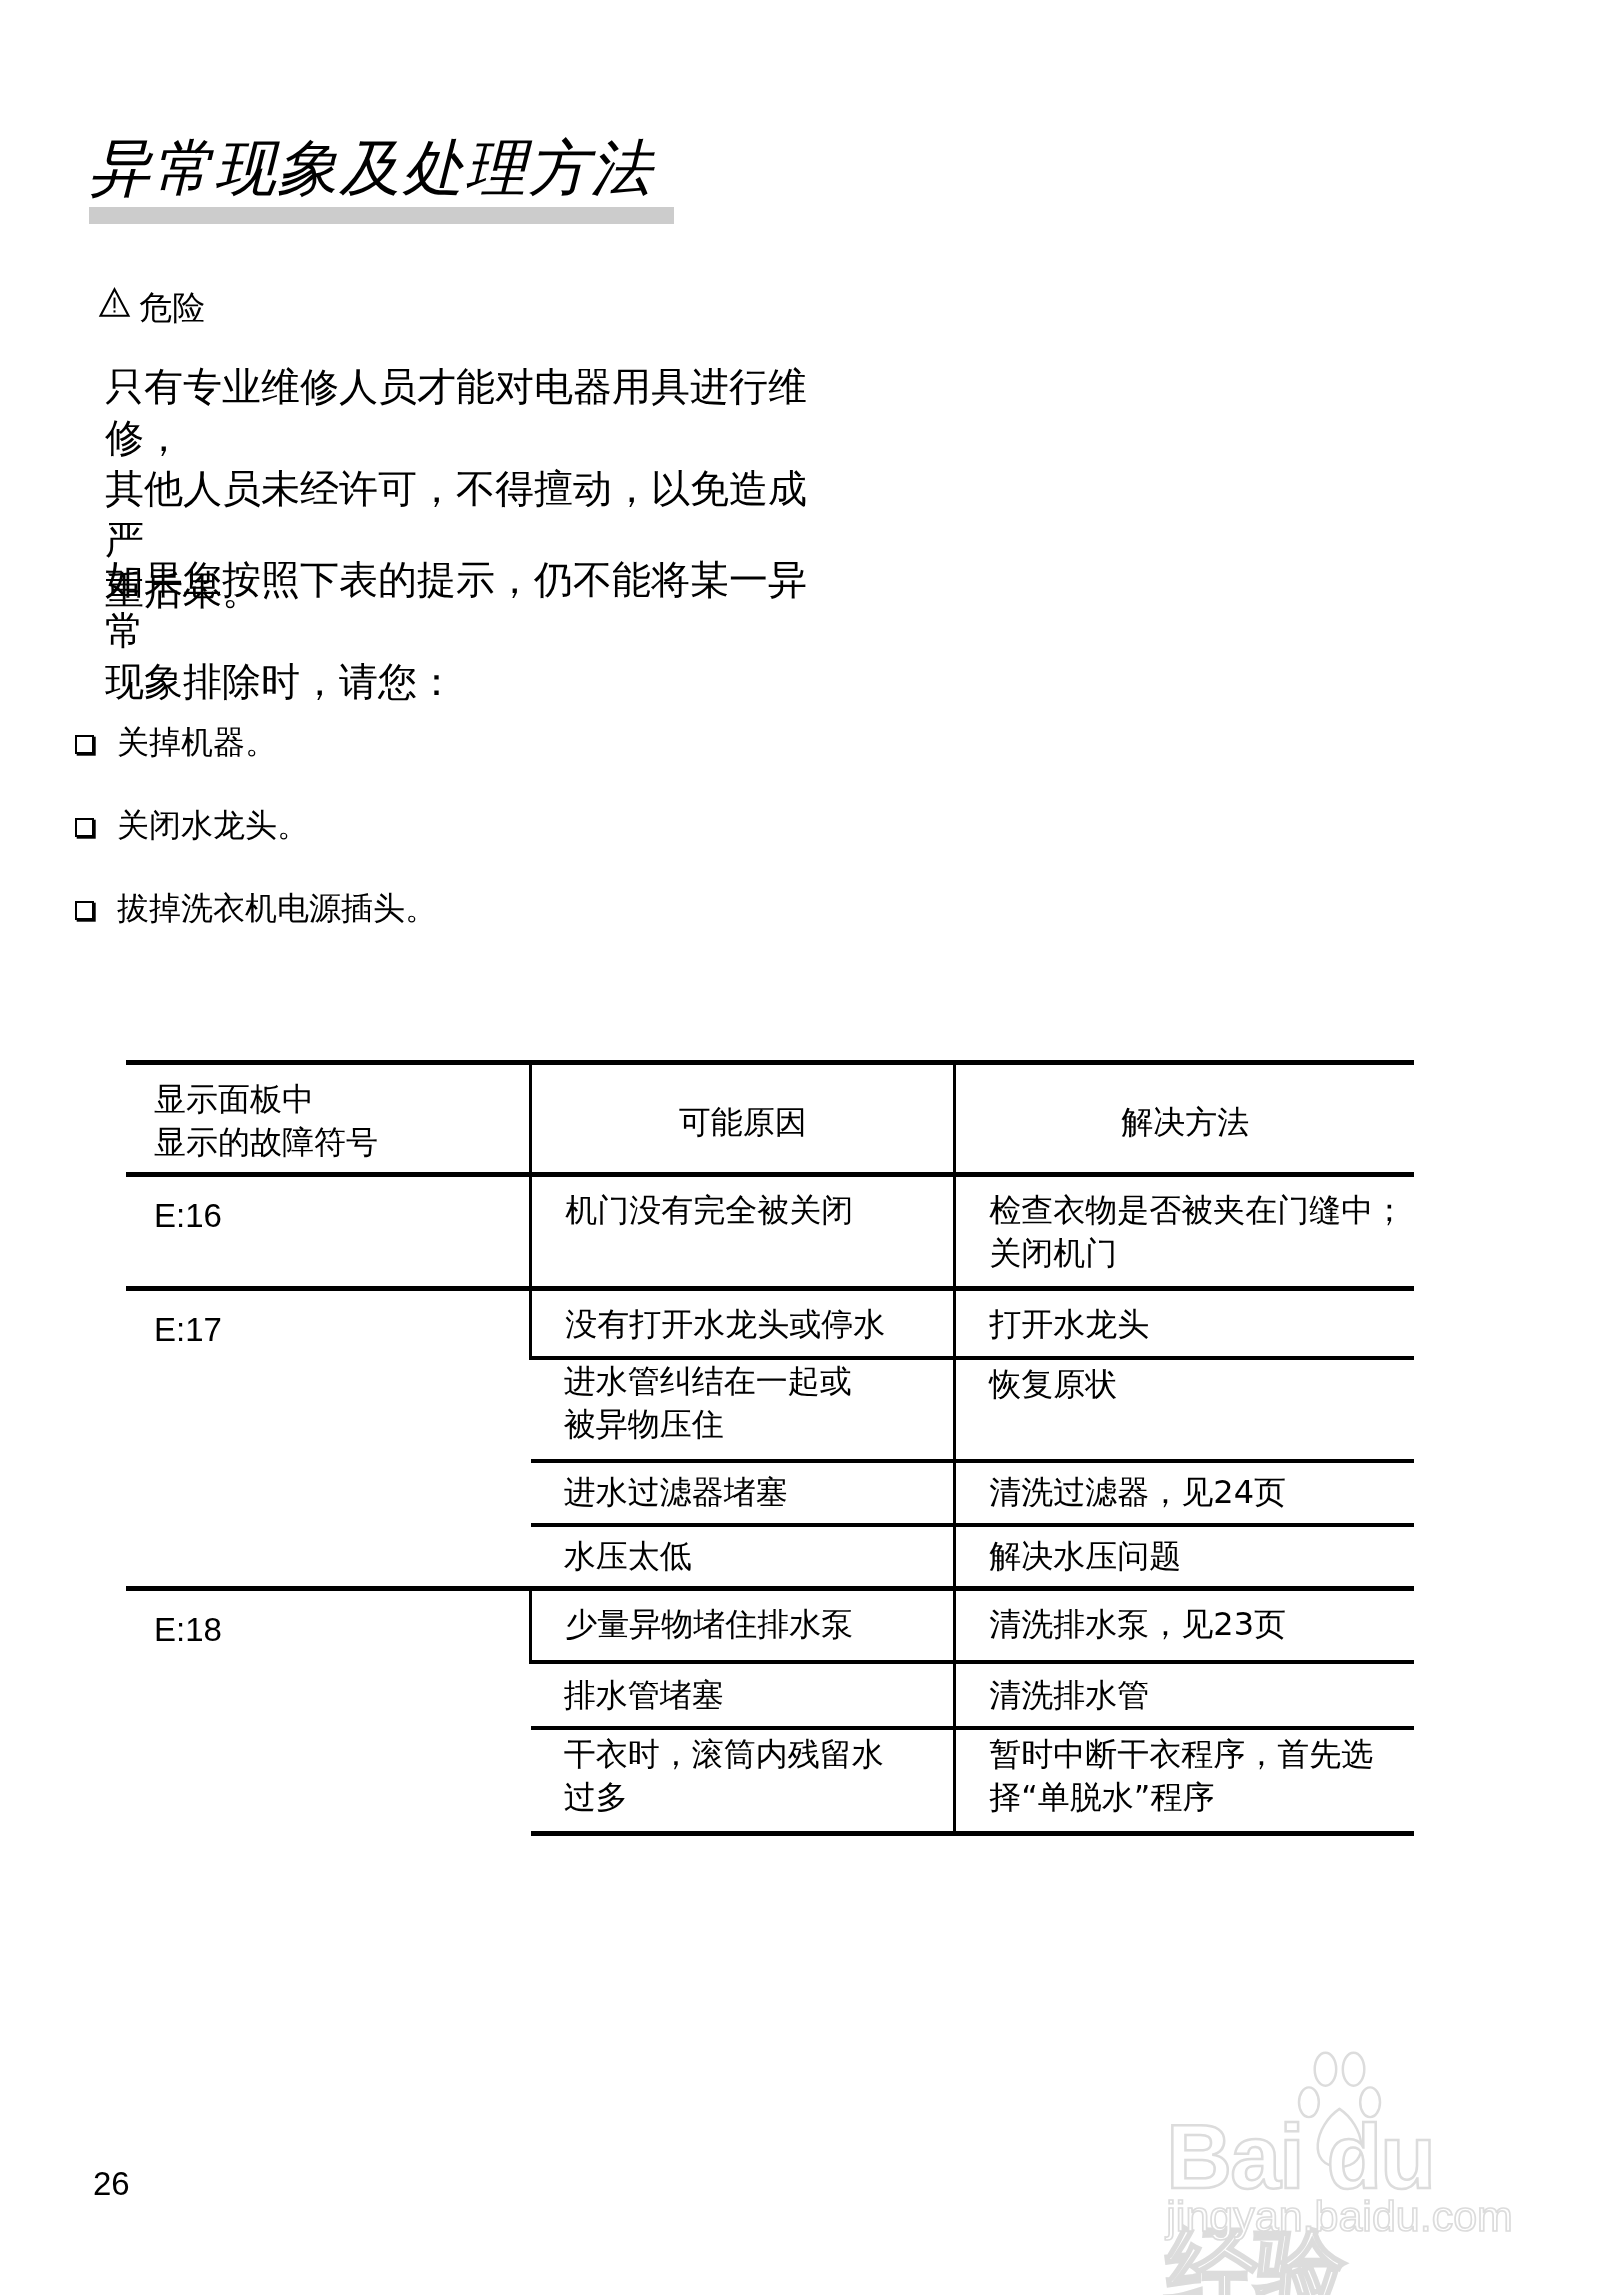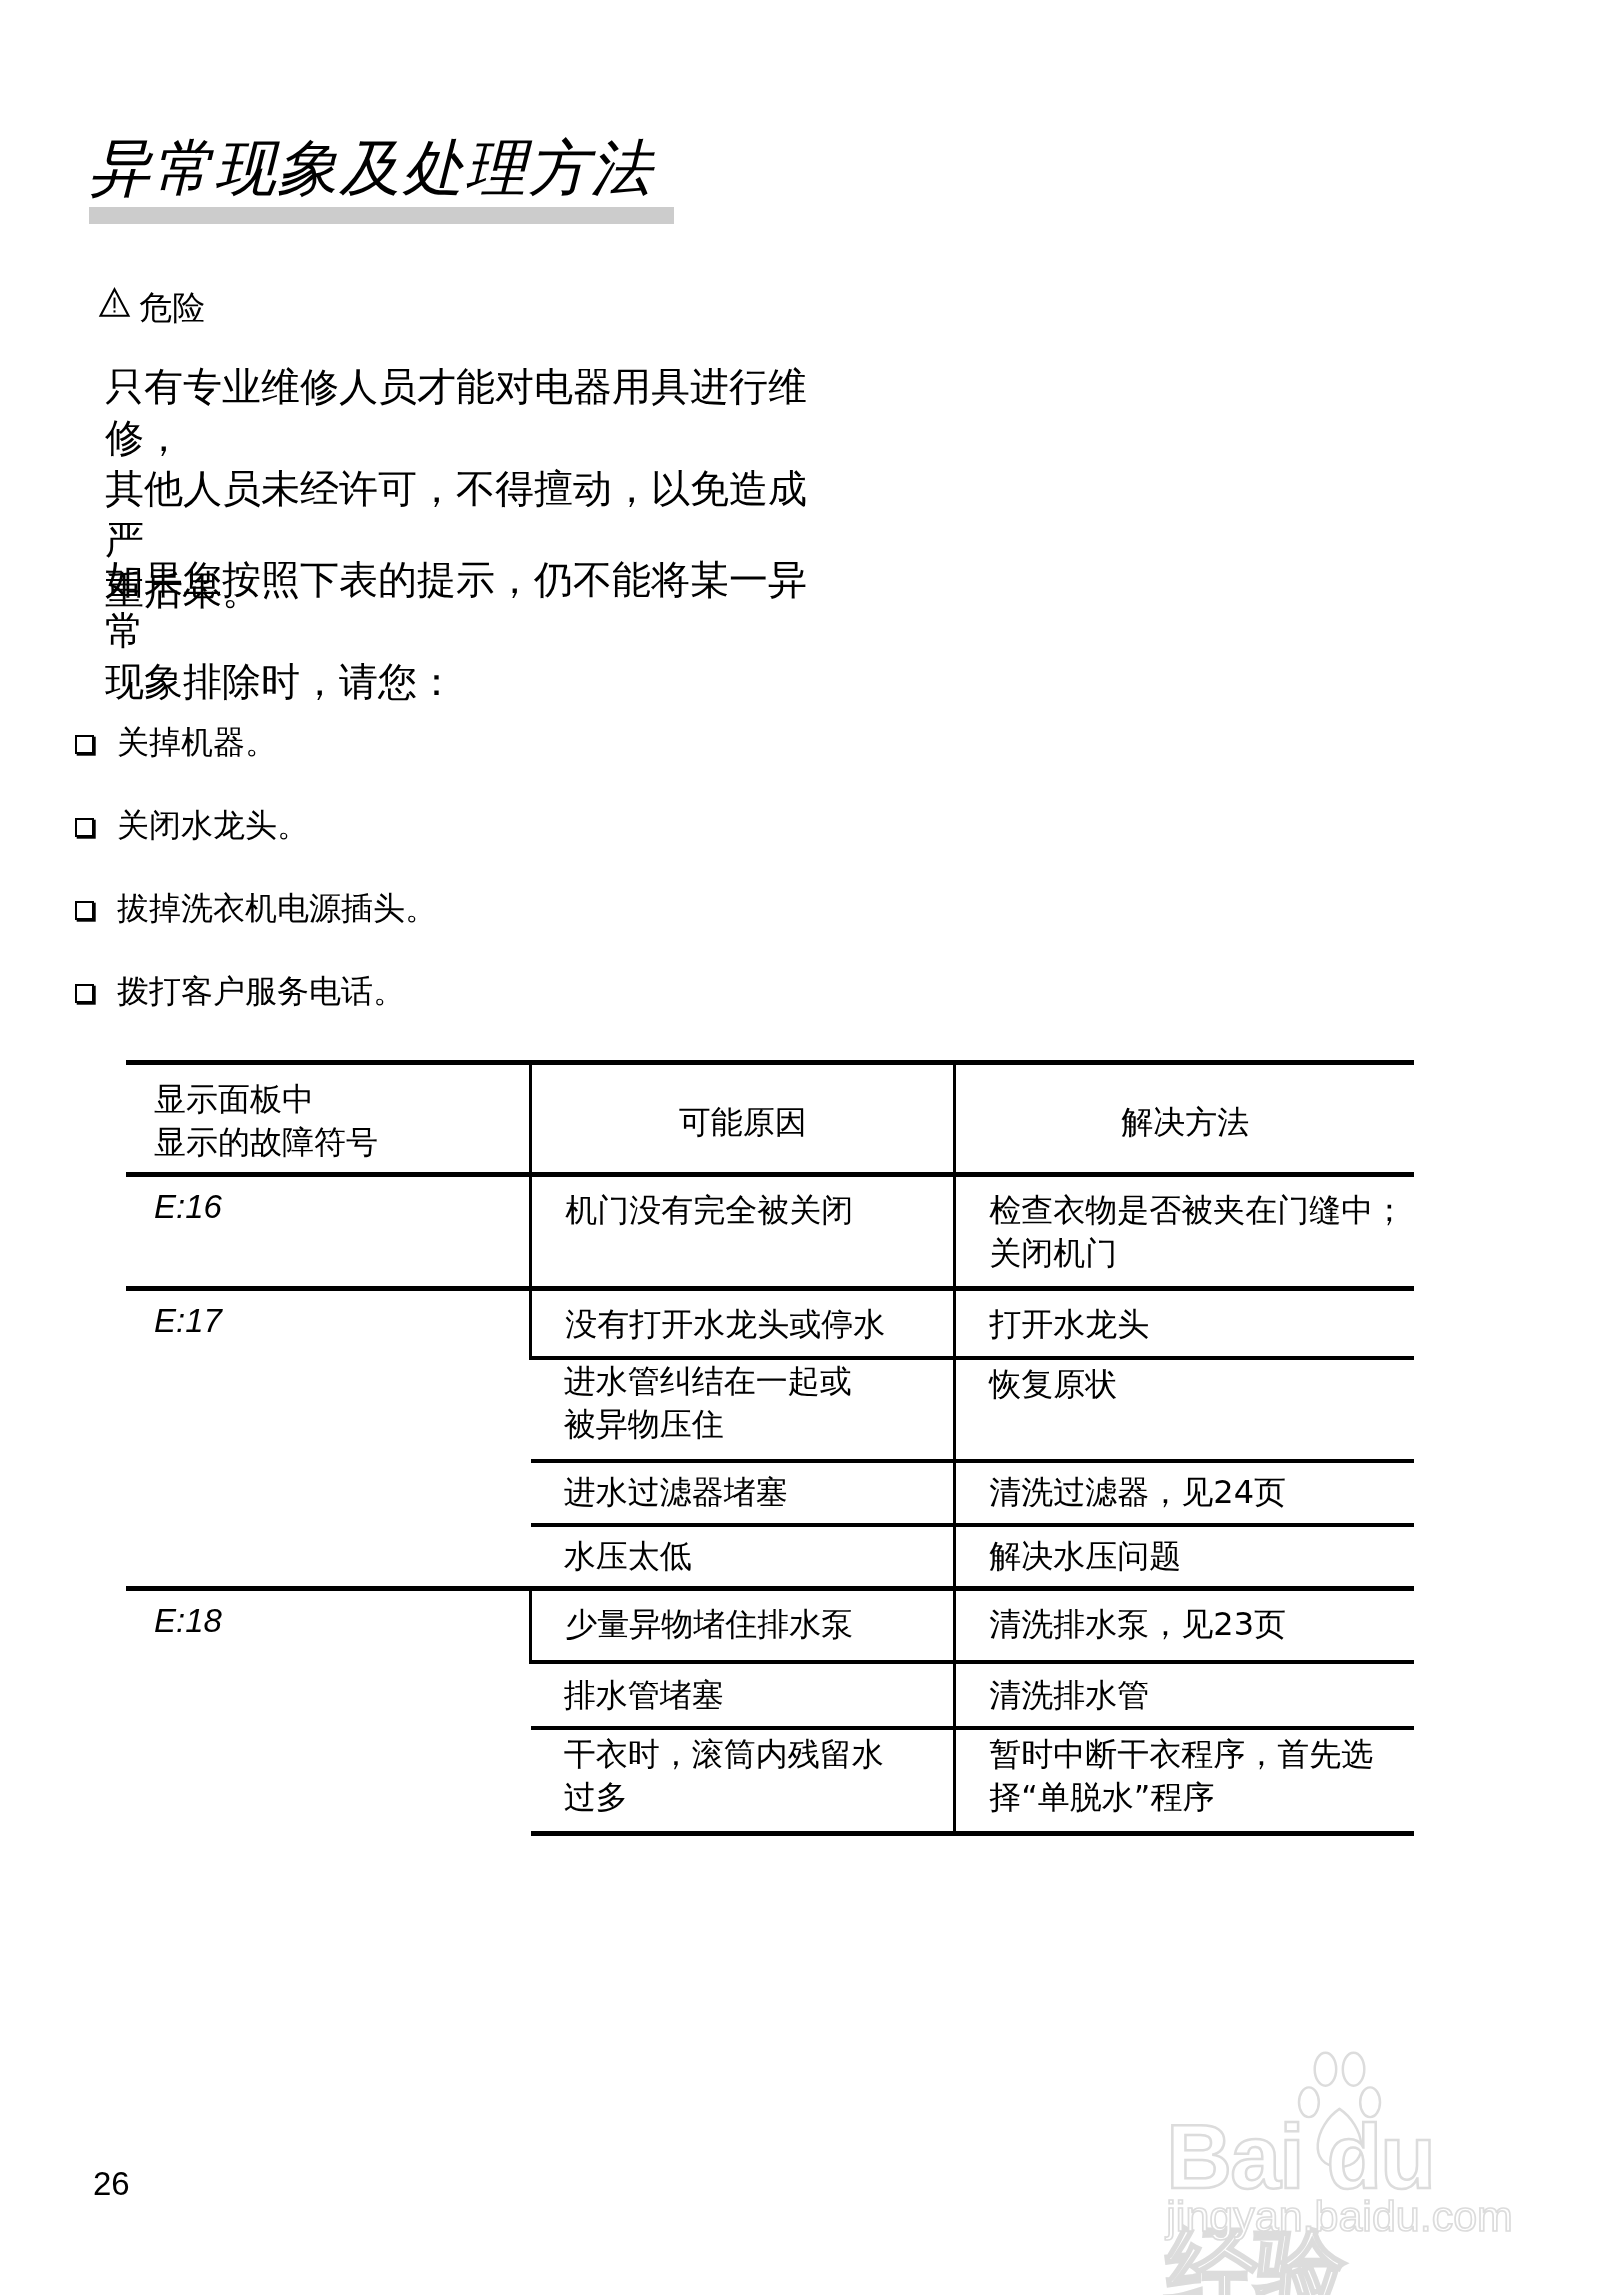"拨打客户服务电话。" div.bullet { html: <div> <span></span> <span>拨打客户服务电话。</span> </div> -> none }
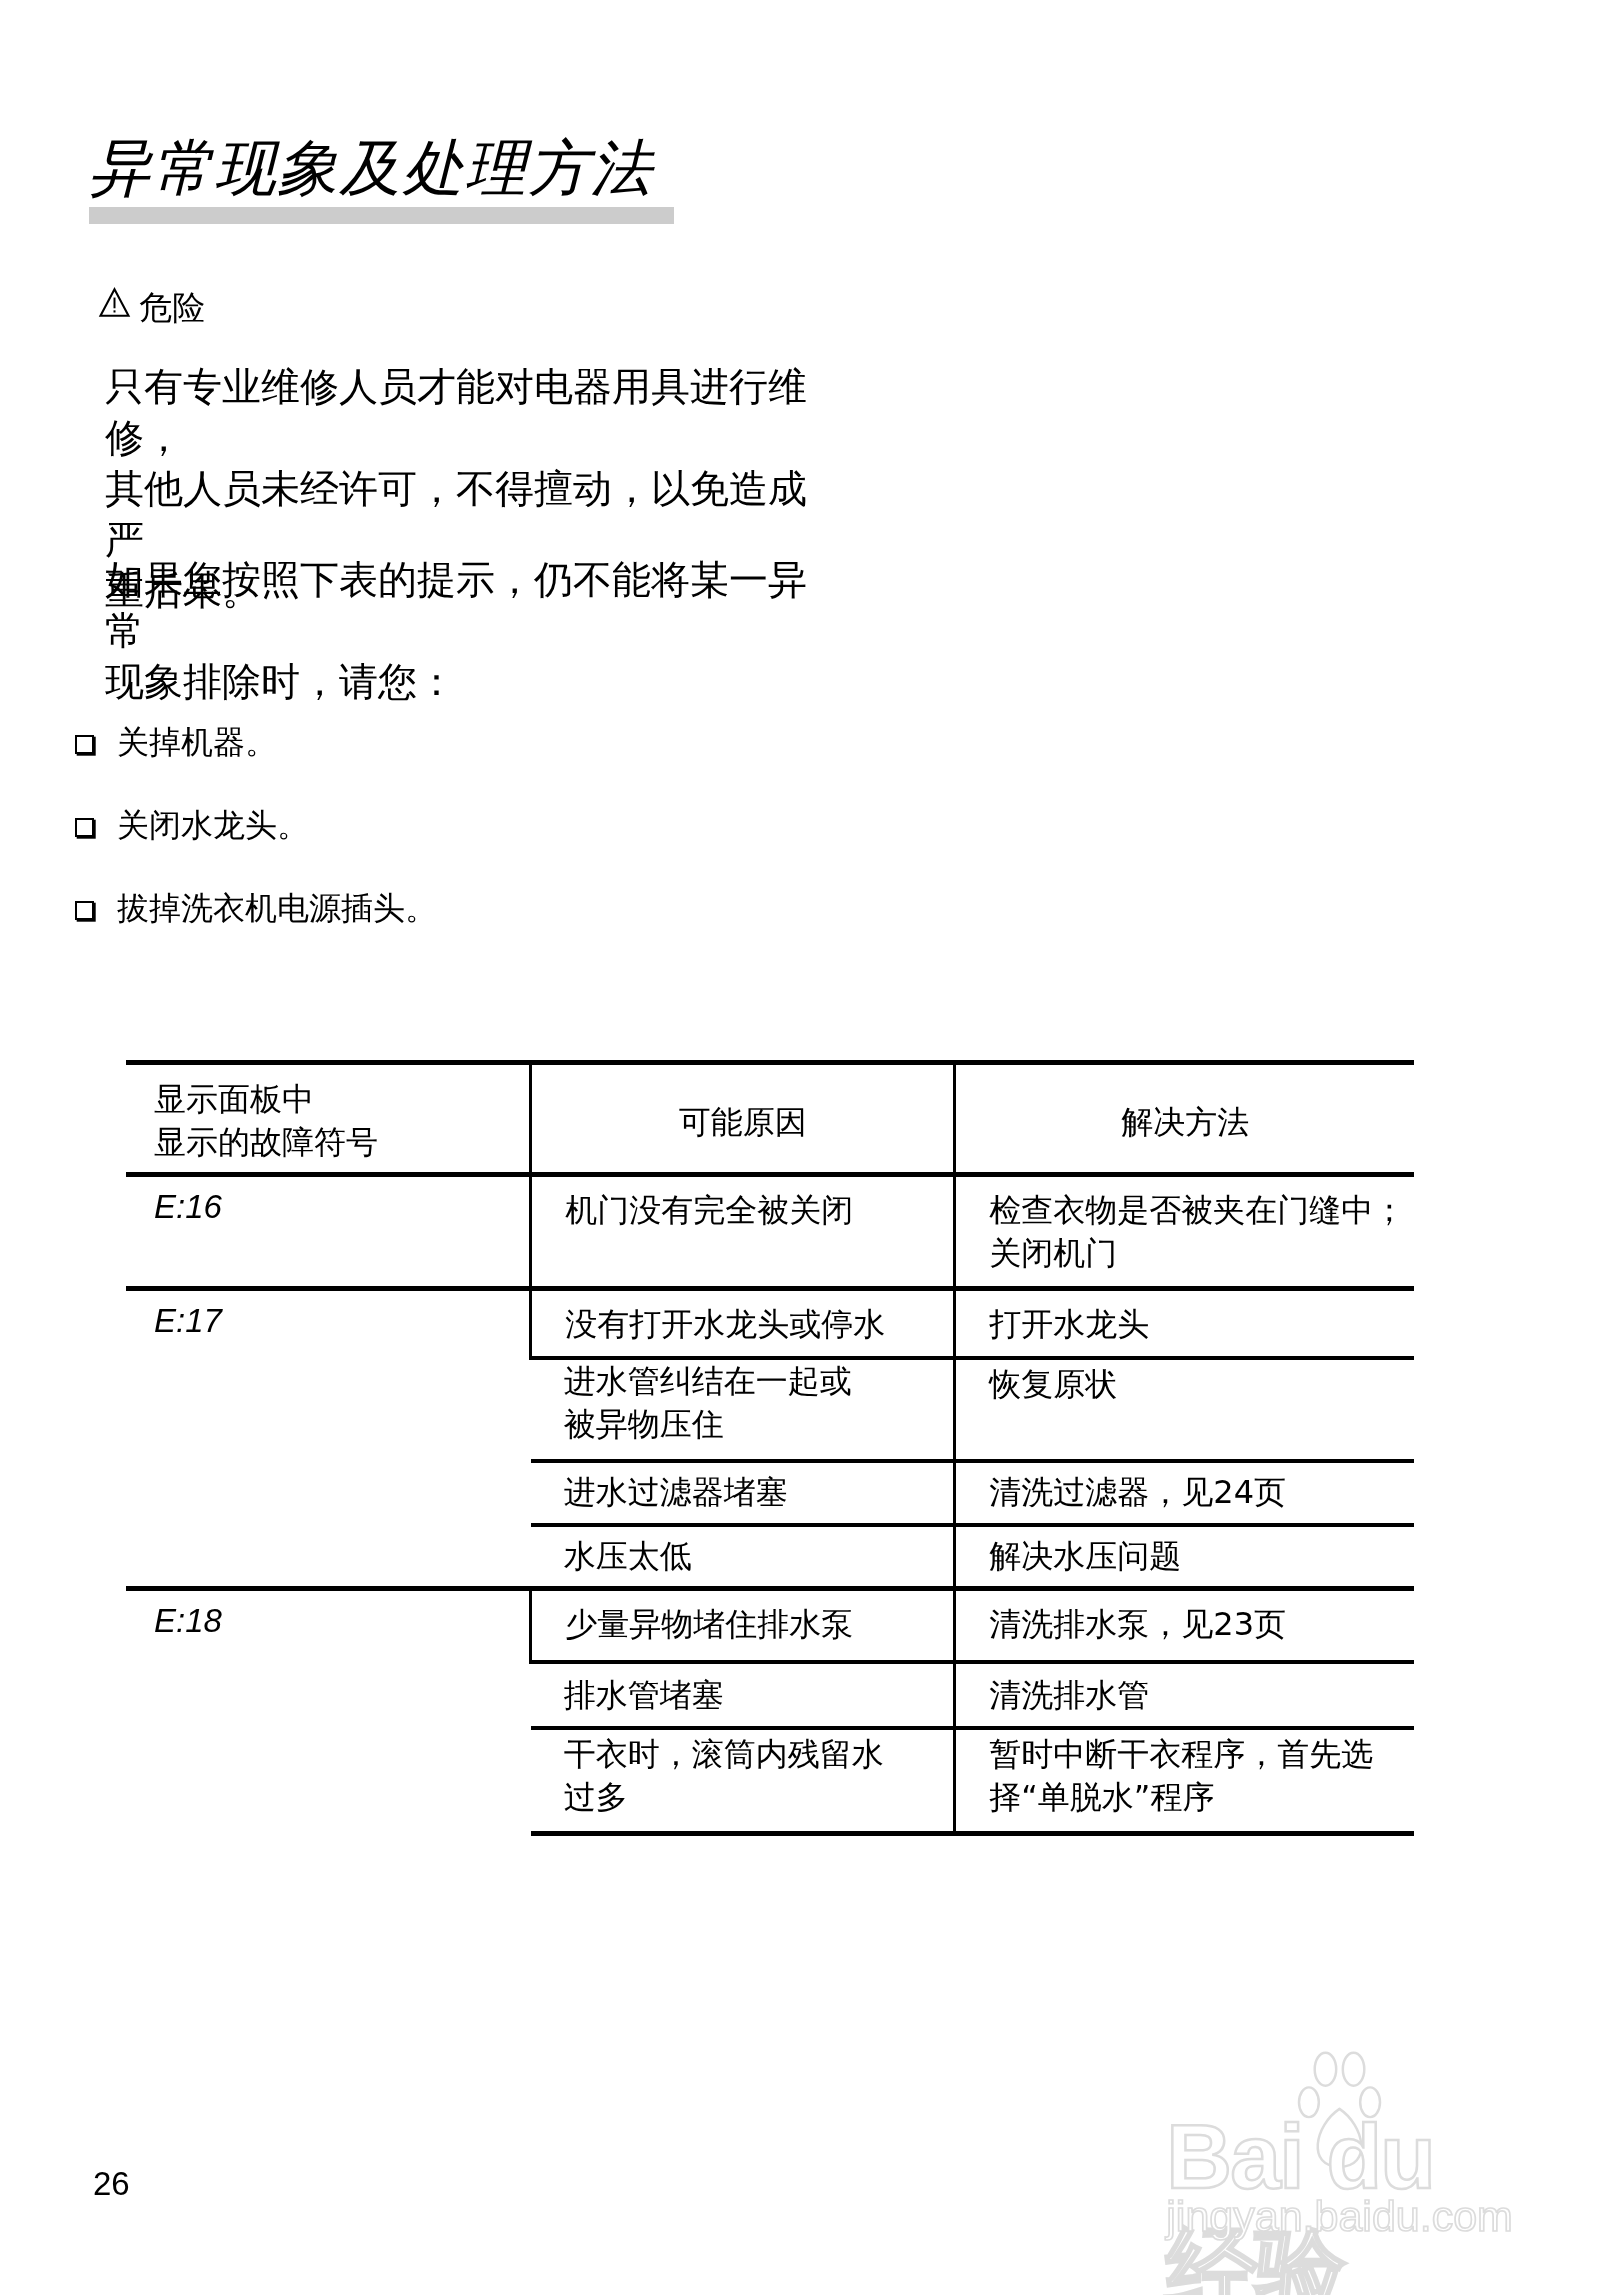"E:16" .code { font-style: italic -> none; padding: 8px 0 0 25px -> 17px 0 0 25px }
